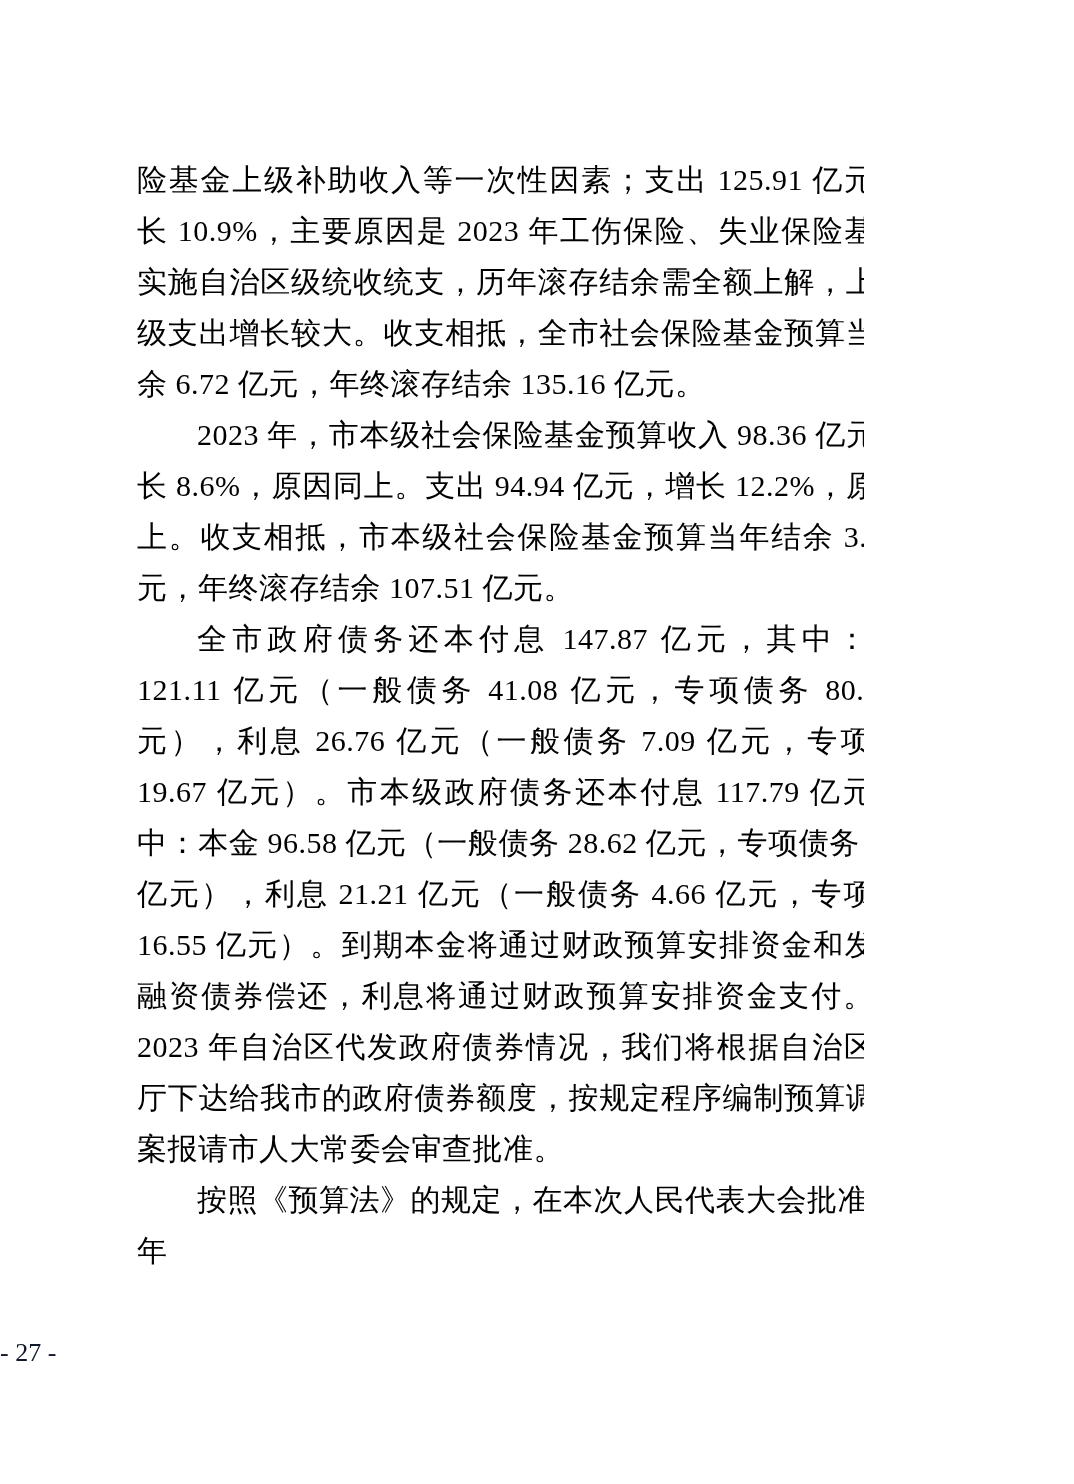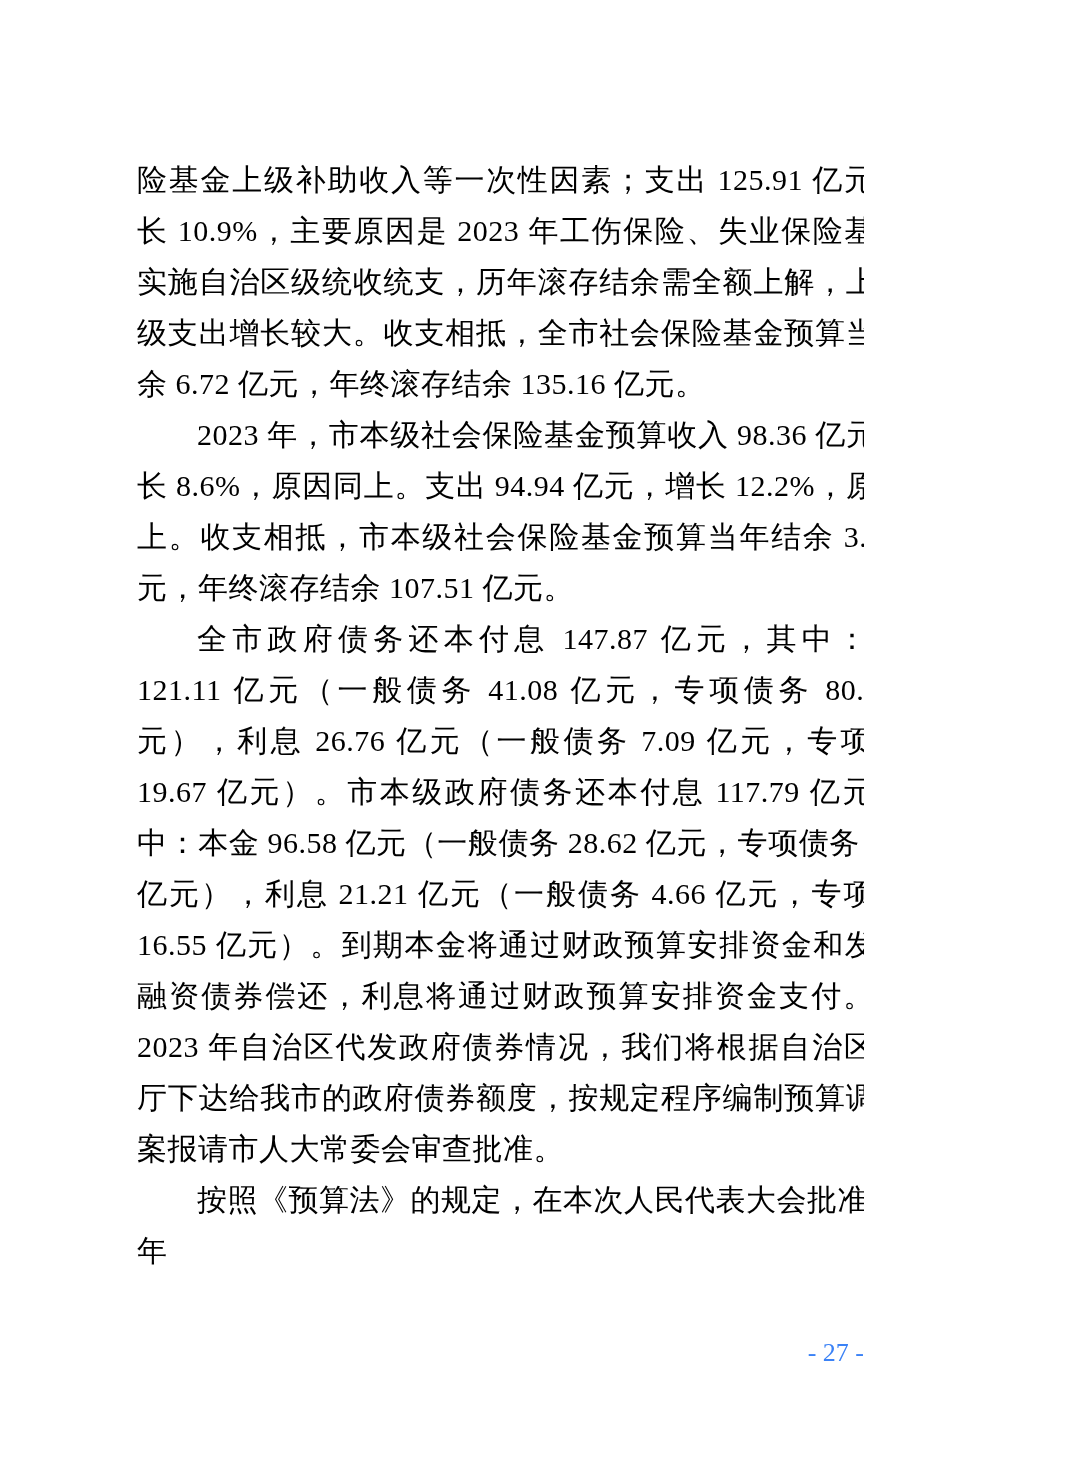"- 27 -" .page-number { color: #3b82f6 -> #0f172a; text-align: right -> left }
